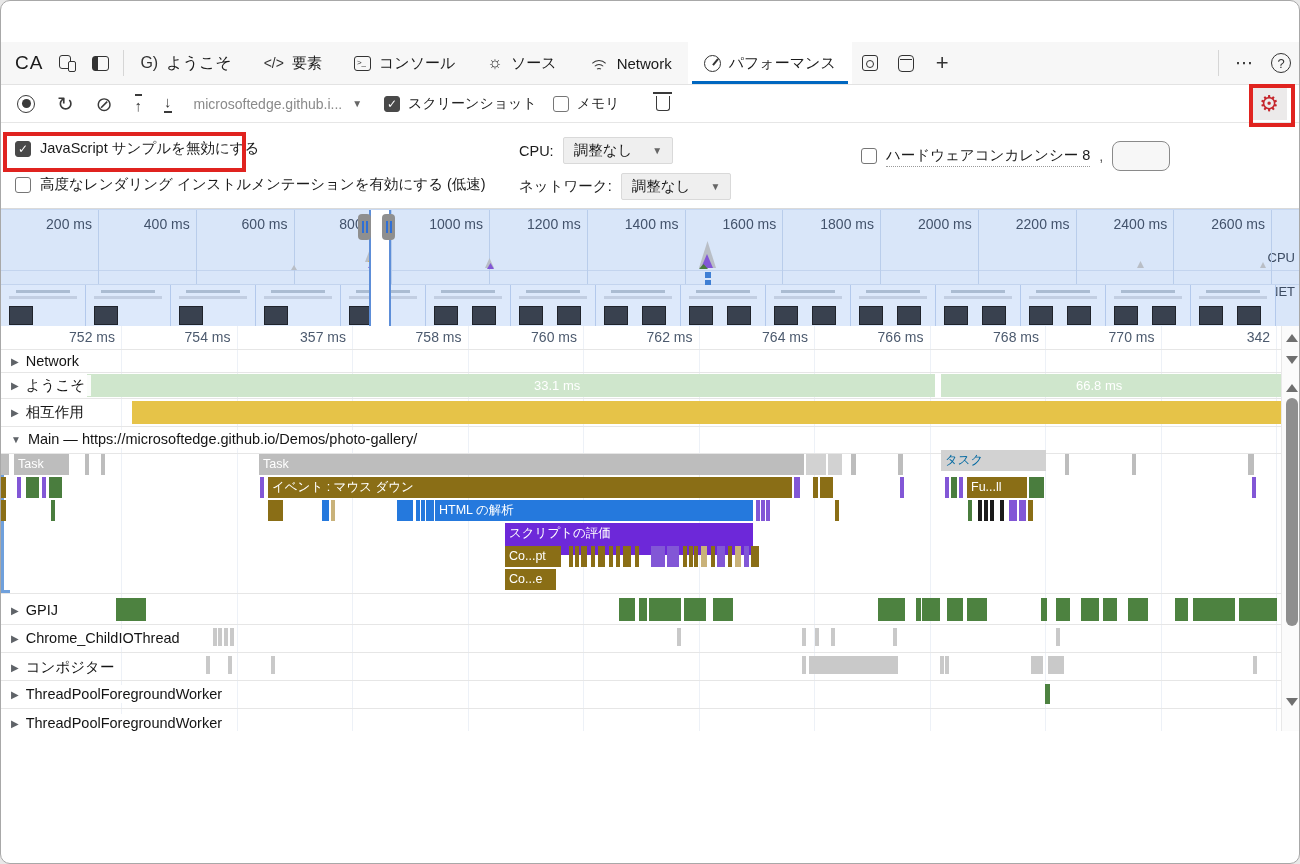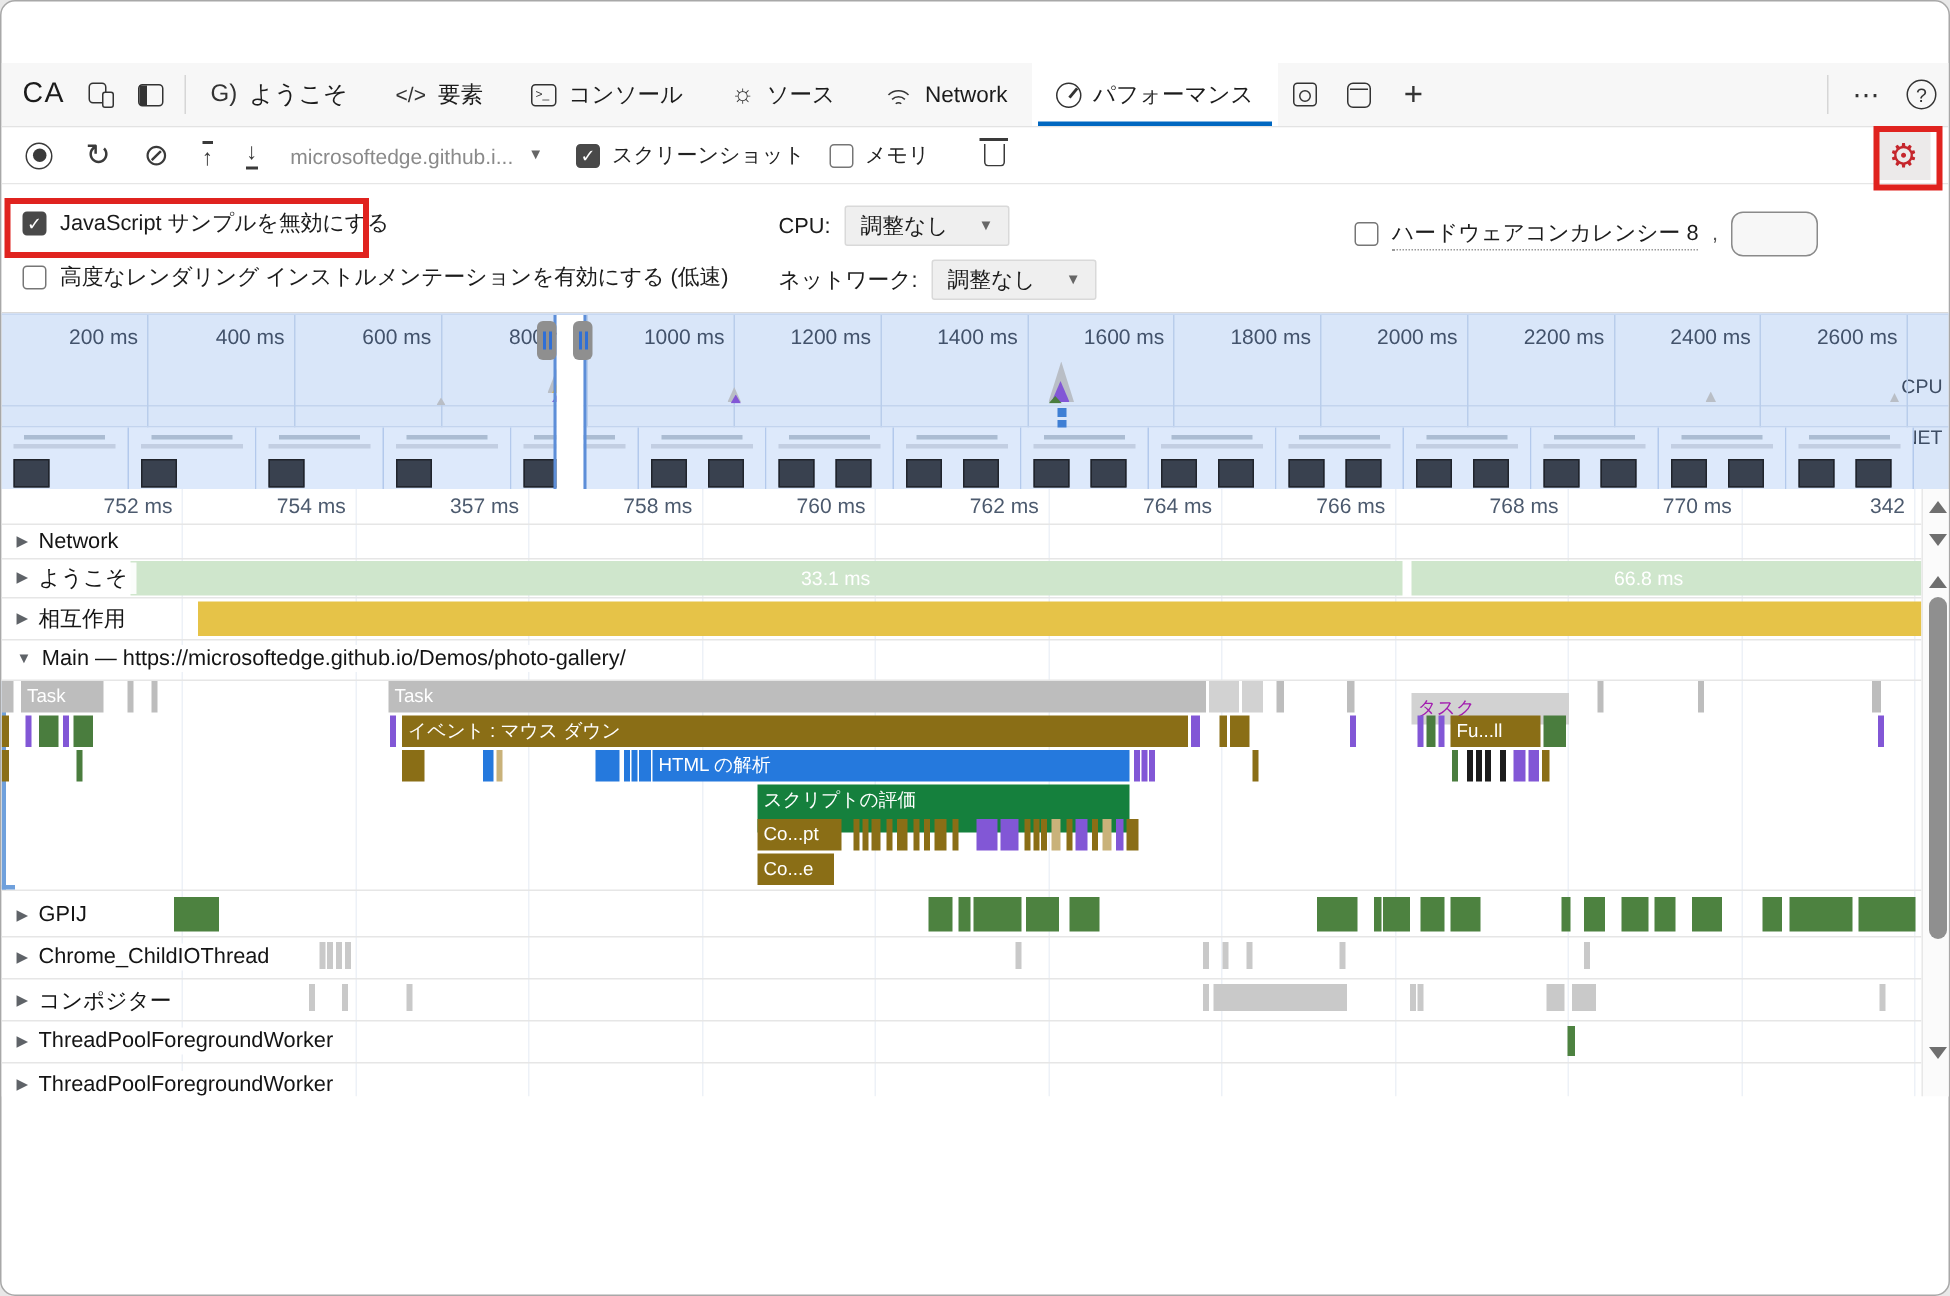"ハードウェアコンカレンシー 8" div.set-item { left: 902px -> 860px }
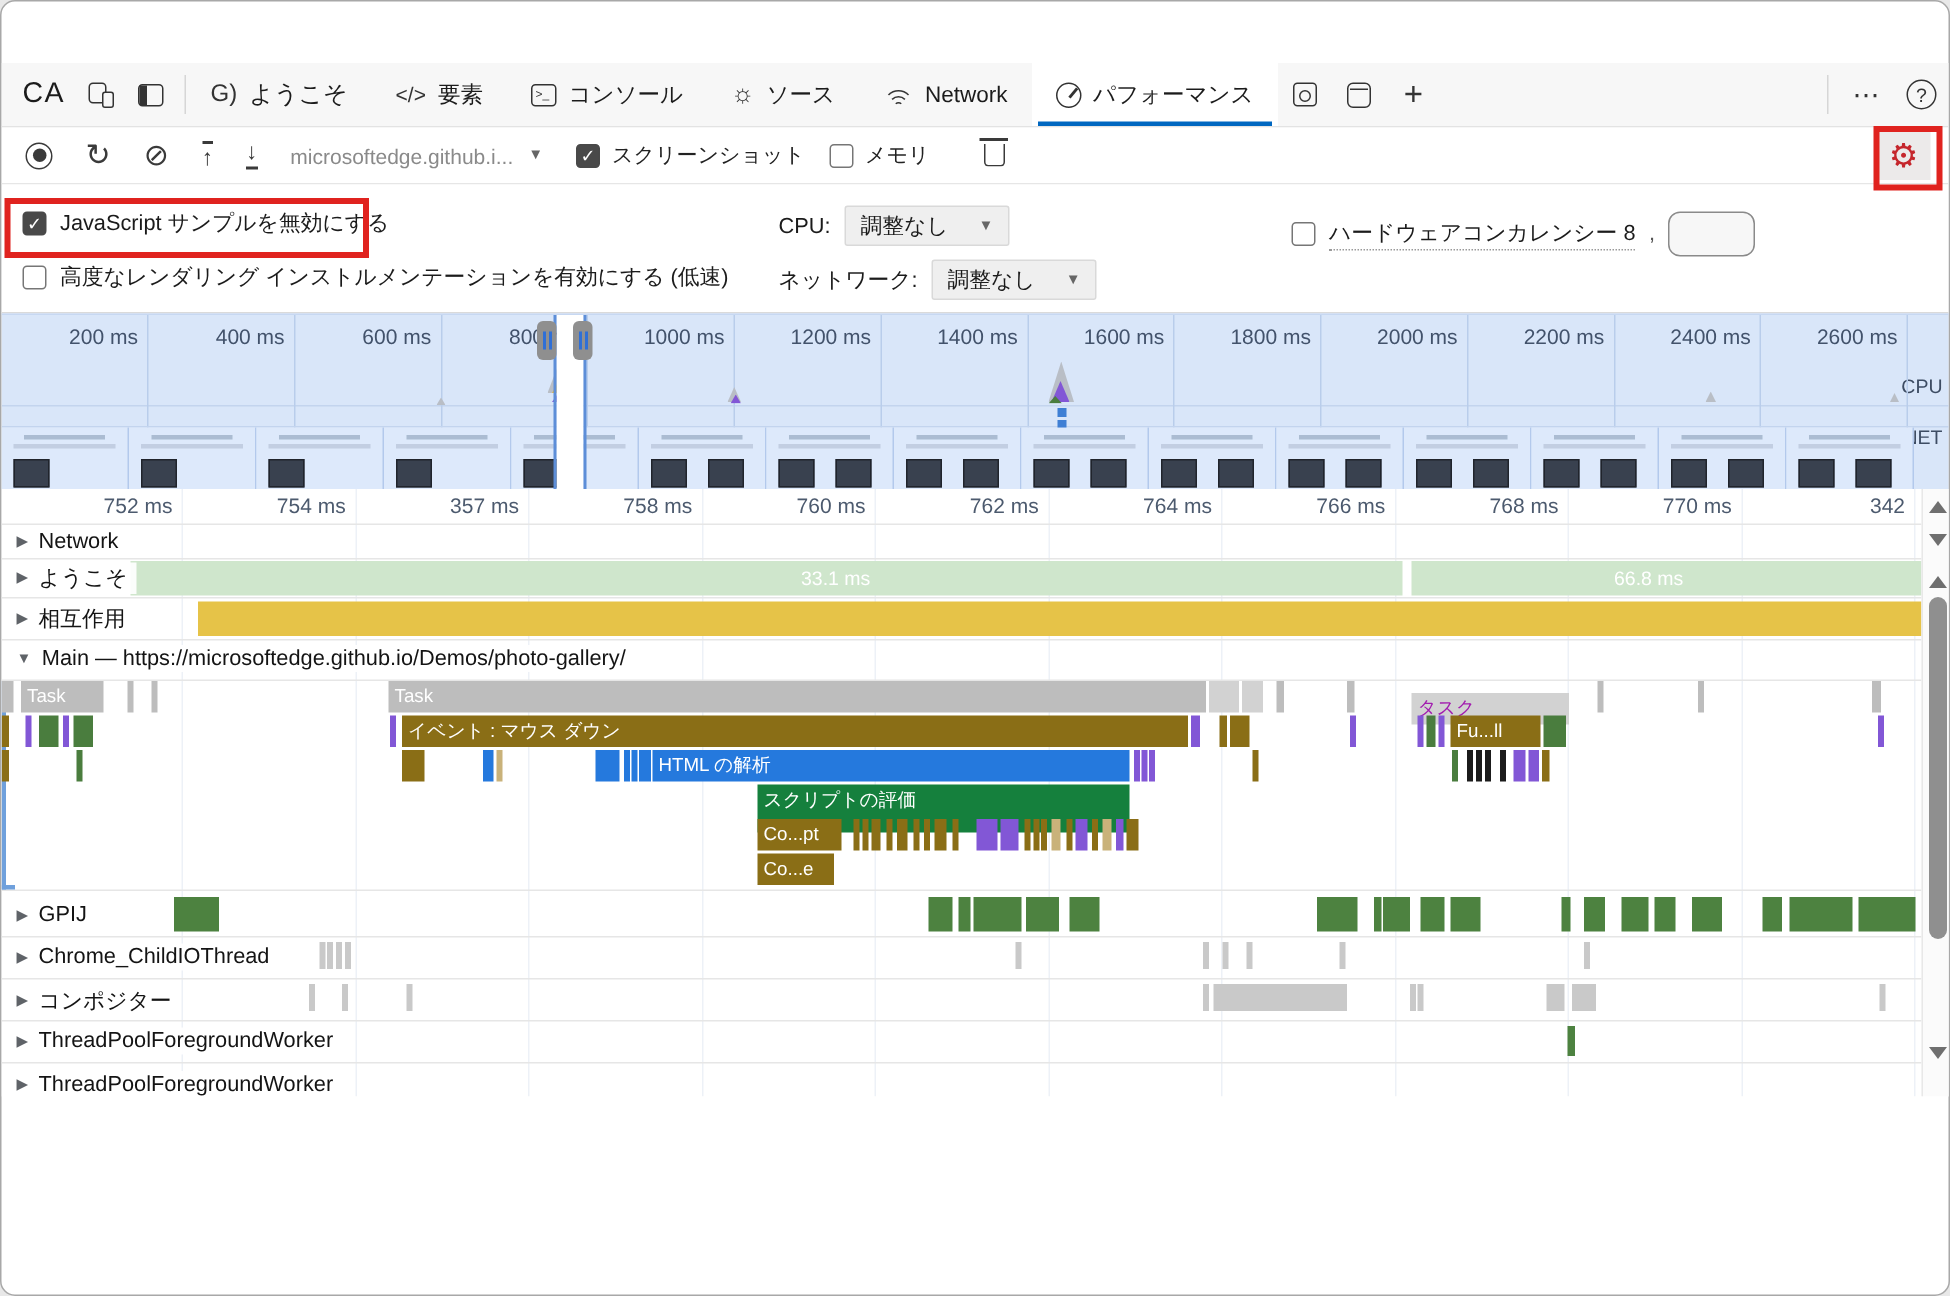"タスク" div.bar { color: #a21caf -> #0369a1; top: 136px -> 124px }
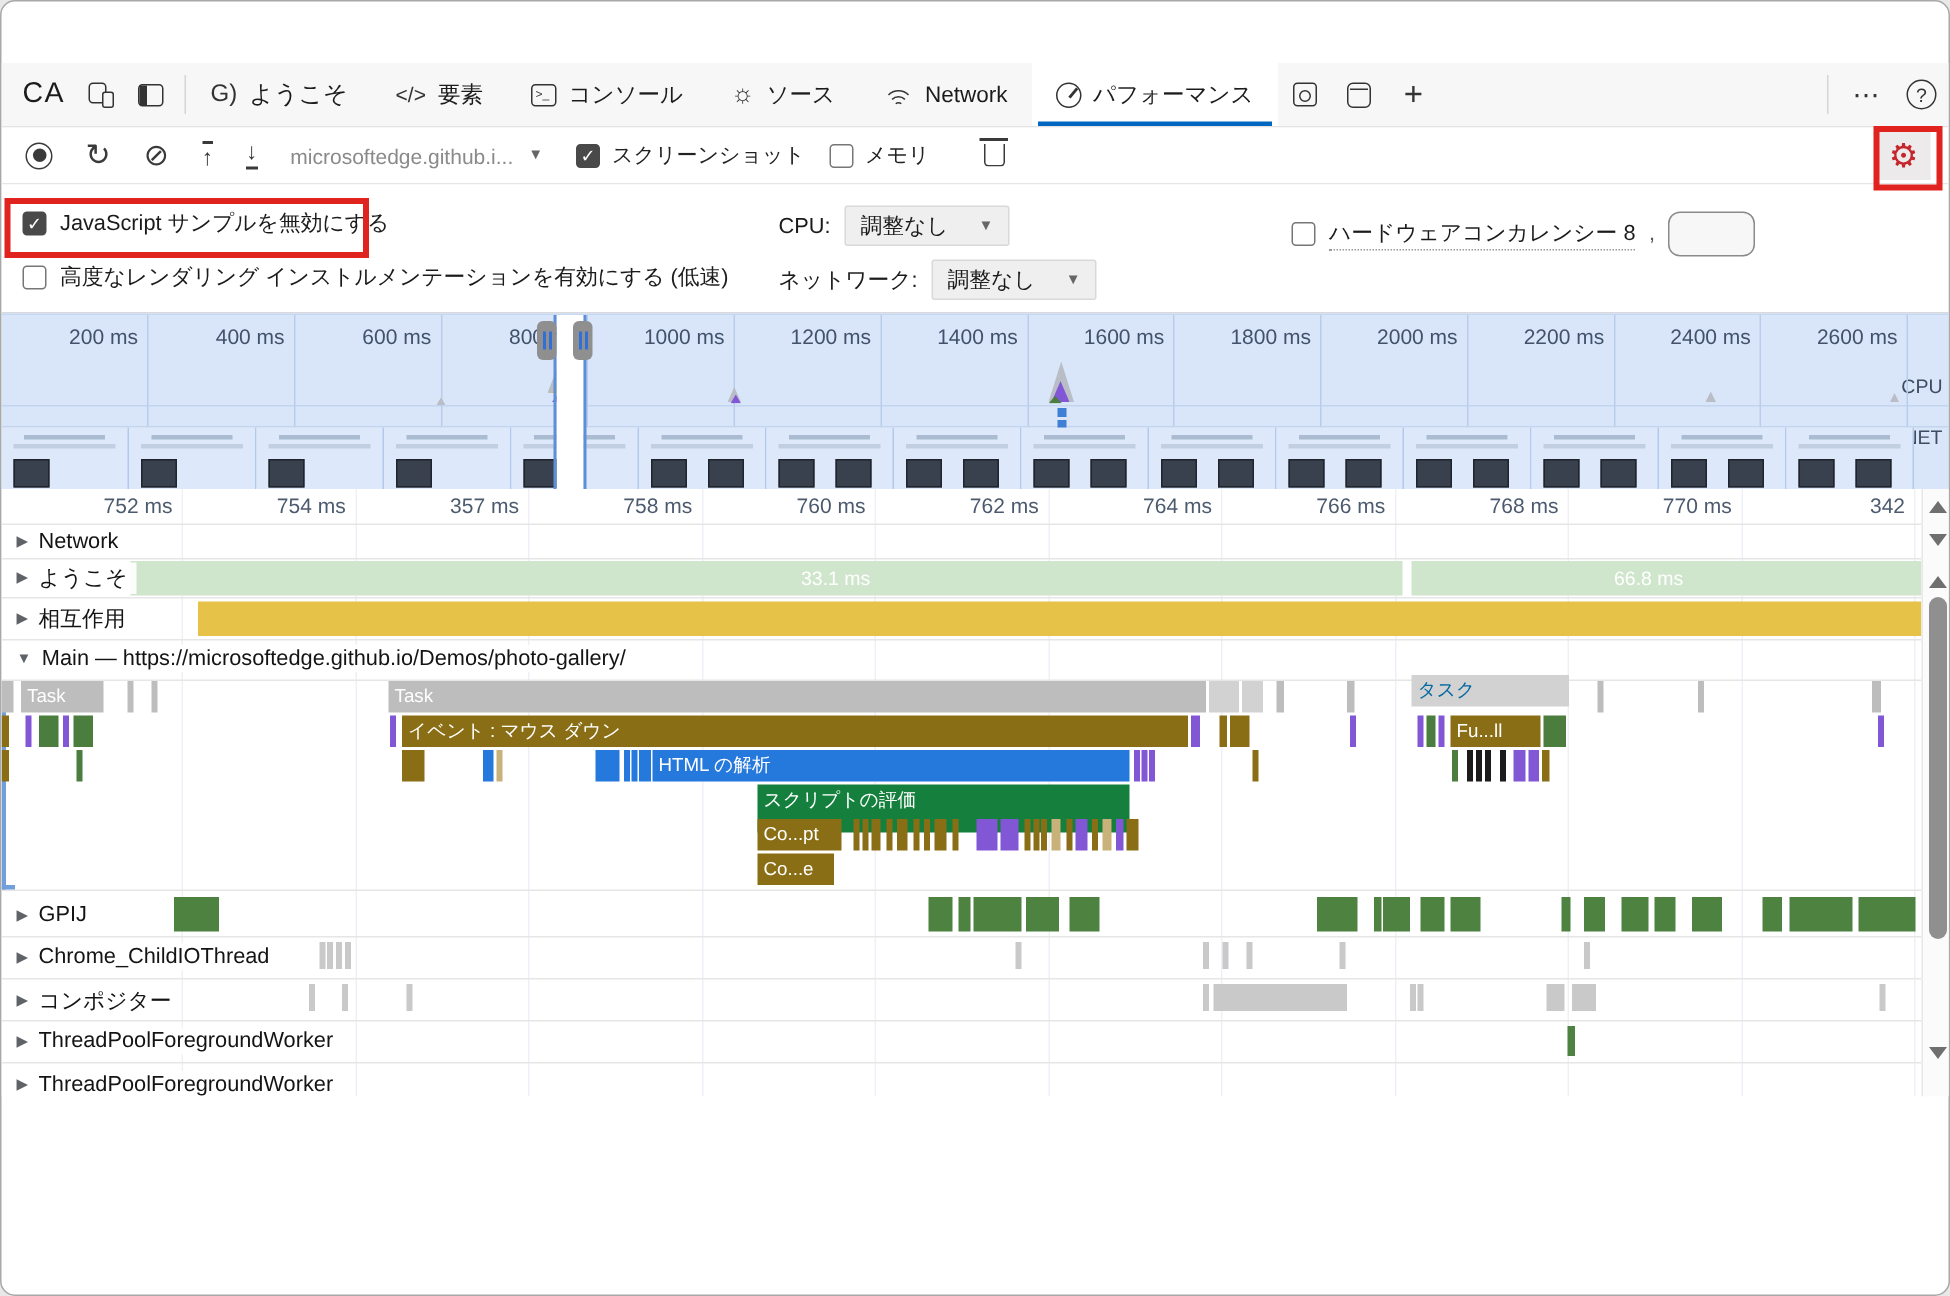"スクリプトの評価" div.bar { background: #15803d -> #6d28d9 }
